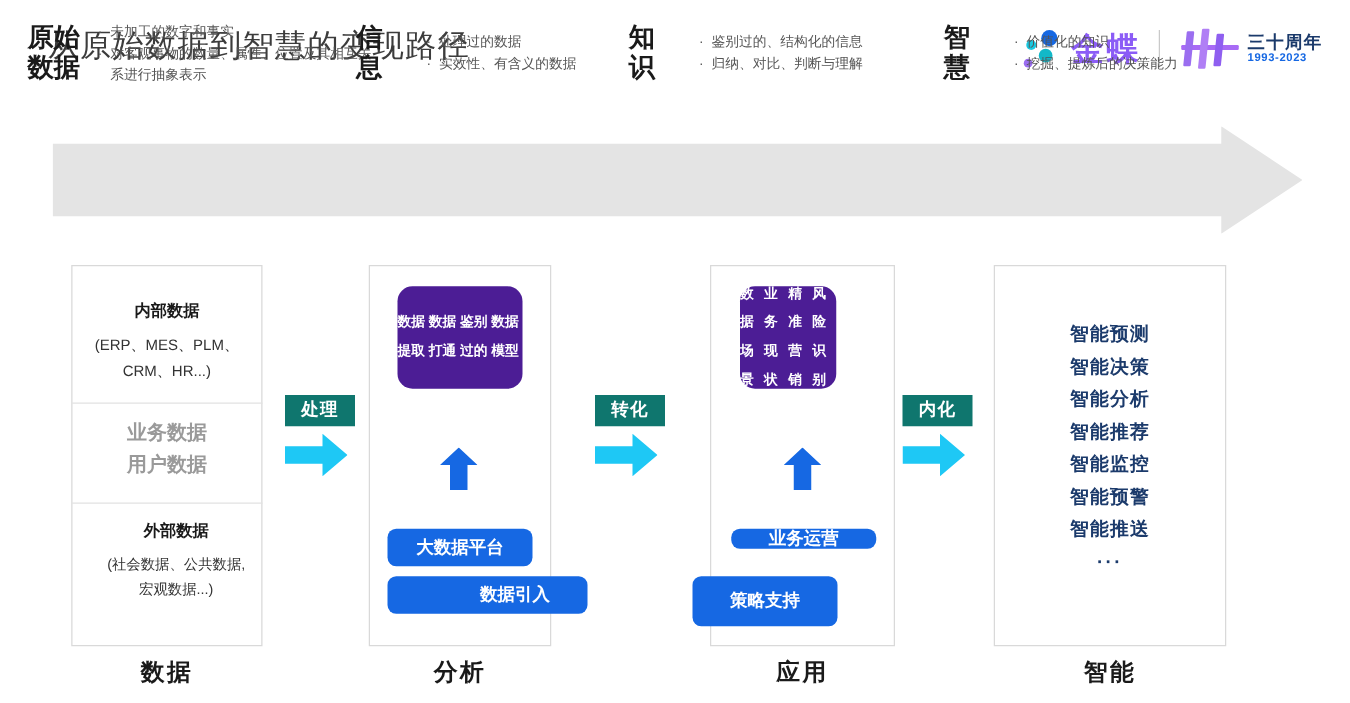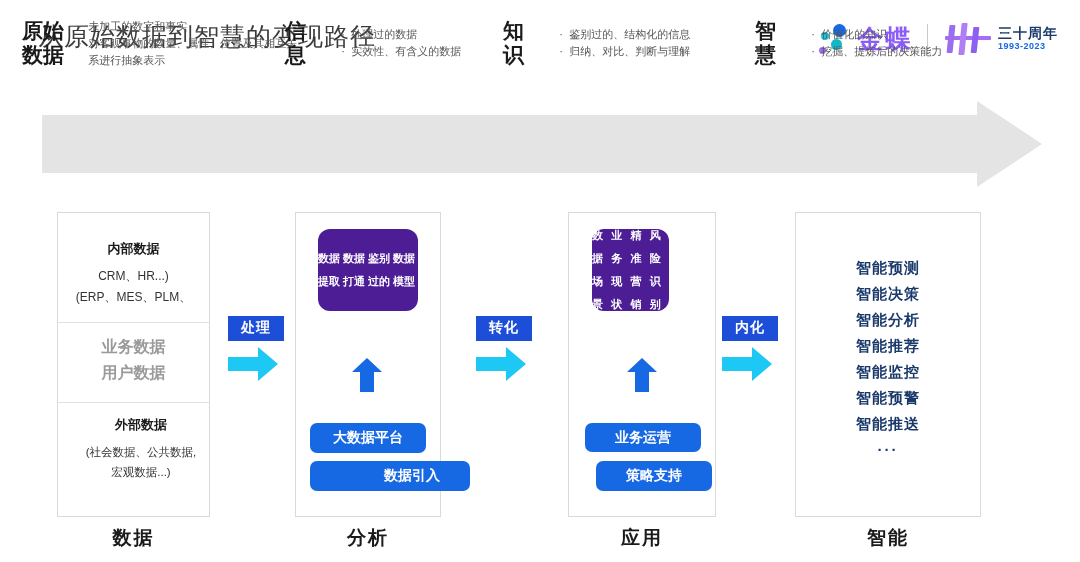"CRM、HR...)" div.sub { order: before "(ERP、MES、PLM、" -> after "(ERP、MES、PLM、" }
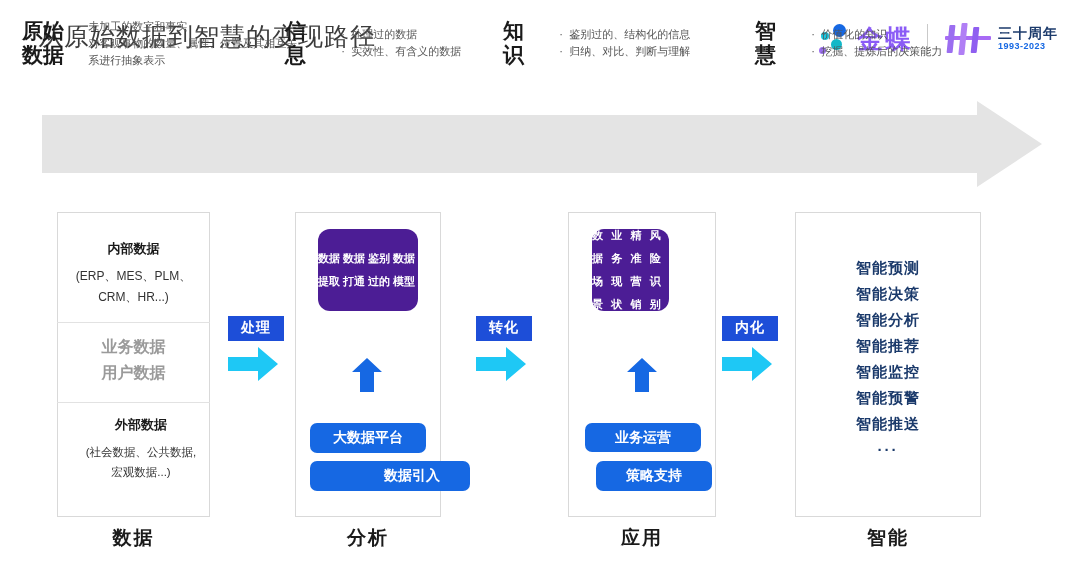"处理" .conn-badge { background: #1d4ed8 -> #0f766e }
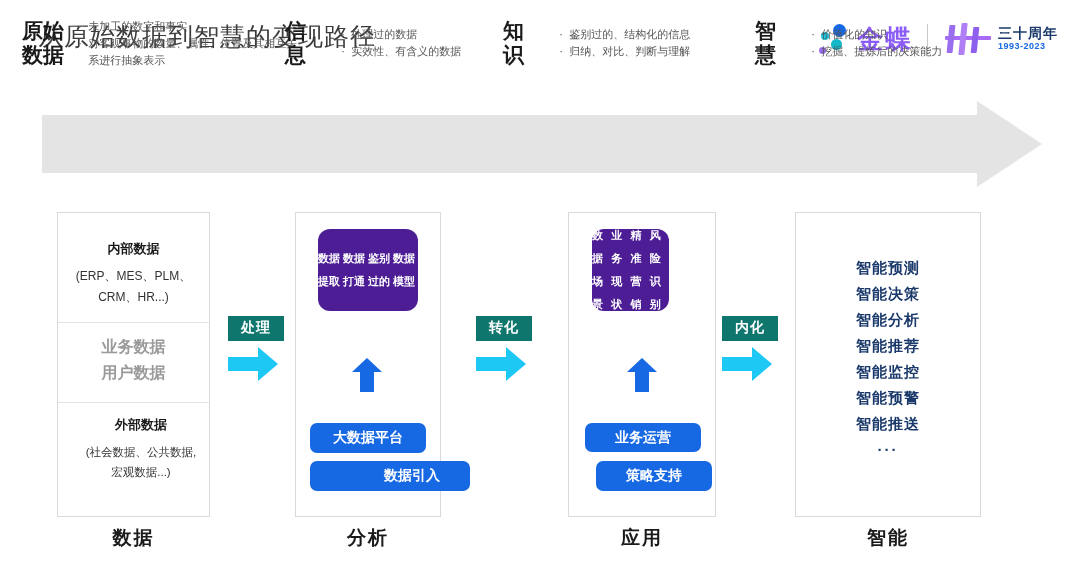"业务运营" #b2-p1 { height: 29px -> 16px }
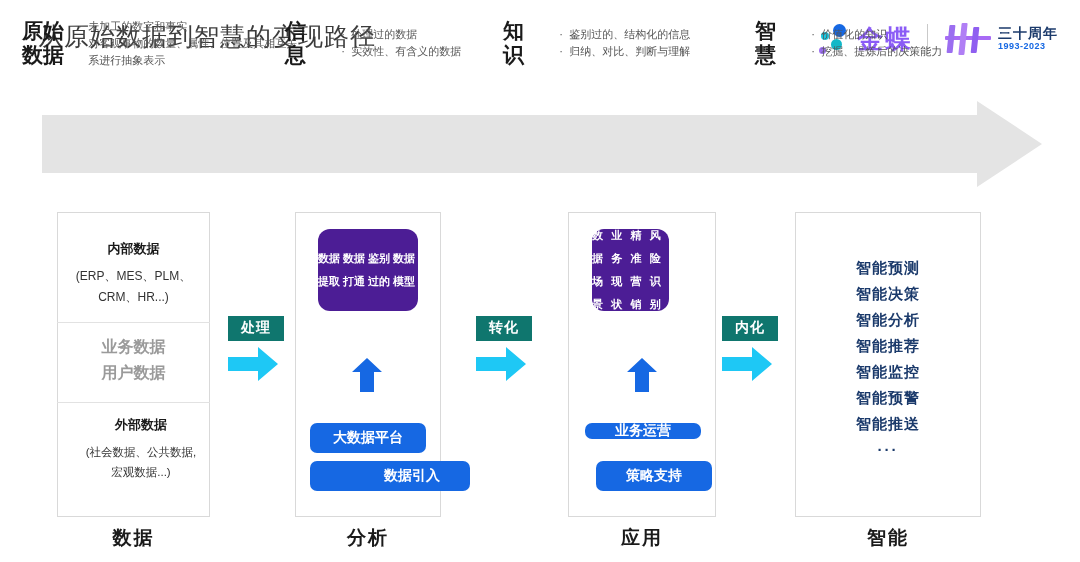"策略支持" #b2-p2 { height: 30px -> 40px; left: 596px -> 554px }
